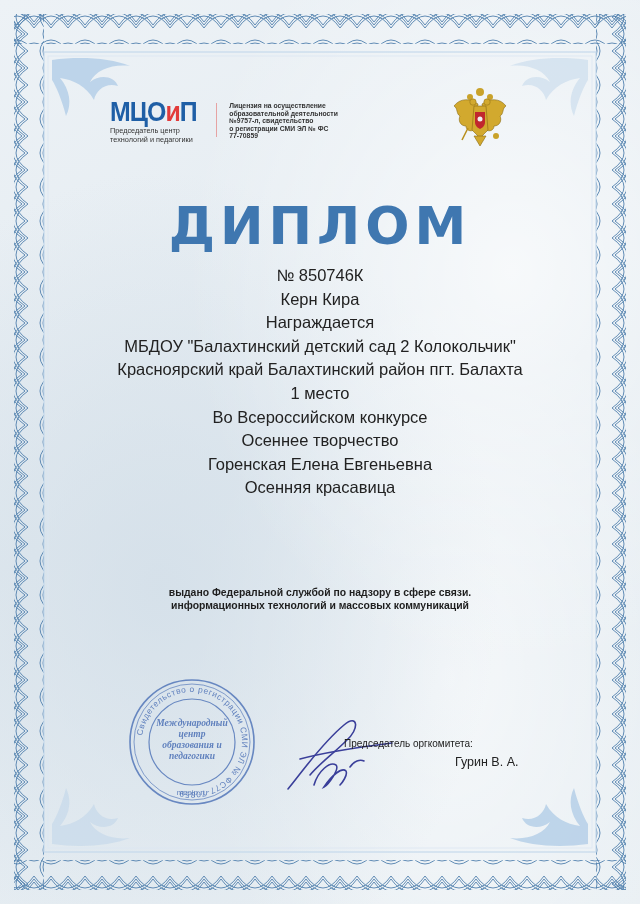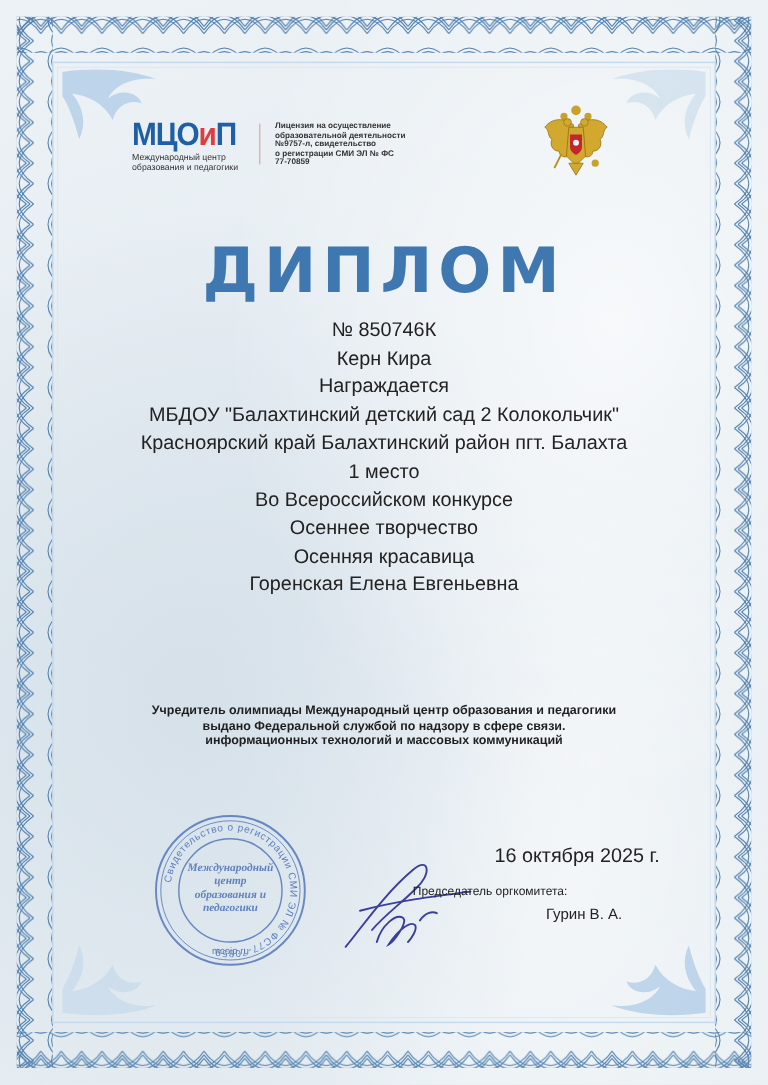"Международный центр" div { text: Международный -> Председатель }
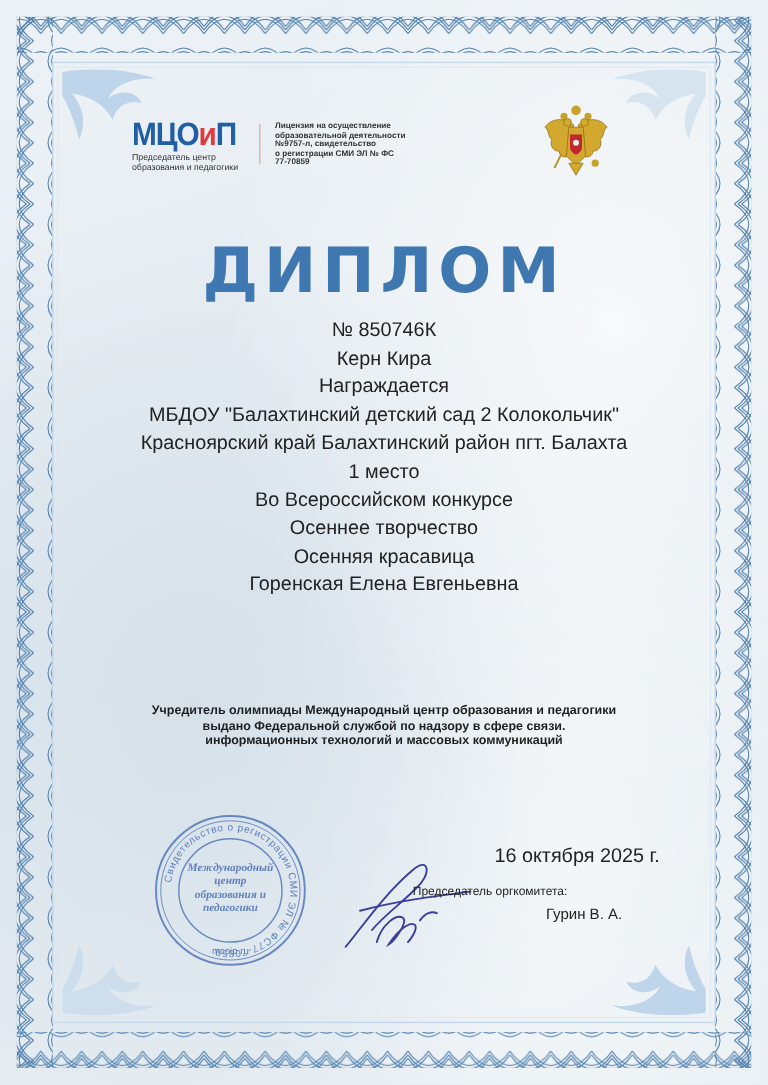"образования и педагогики" div { text: образования -> технологий }
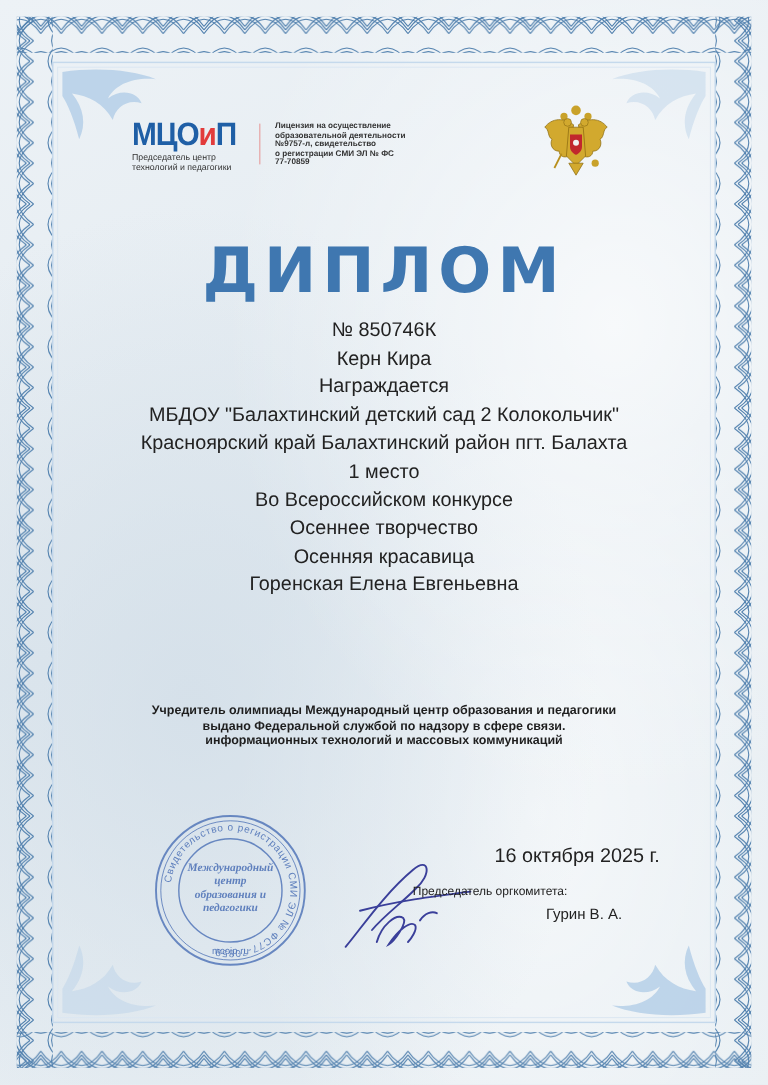"Осенняя красавица" div { order: before "Горенская Елена Евгеньевна" -> after "Горенская Елена Евгеньевна" }
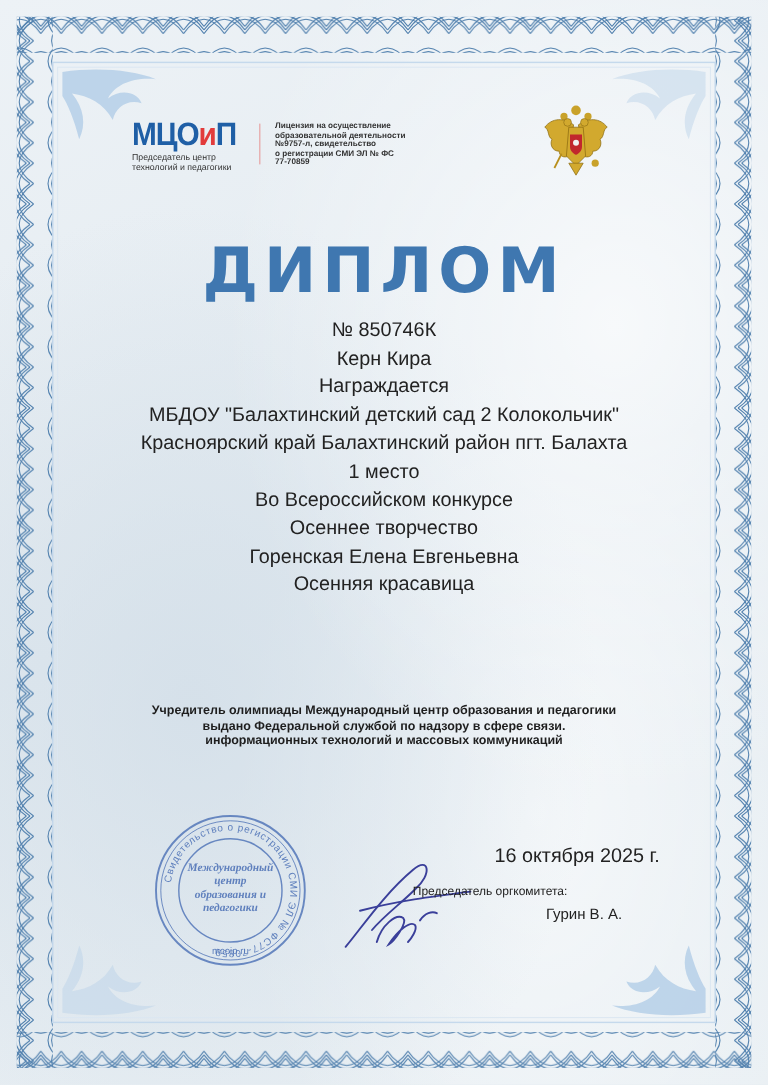"Учредитель олимпиады Международный центр" div { html: <div>Учредитель олимпиады Международный центр образования и педагогики</div> -> none }
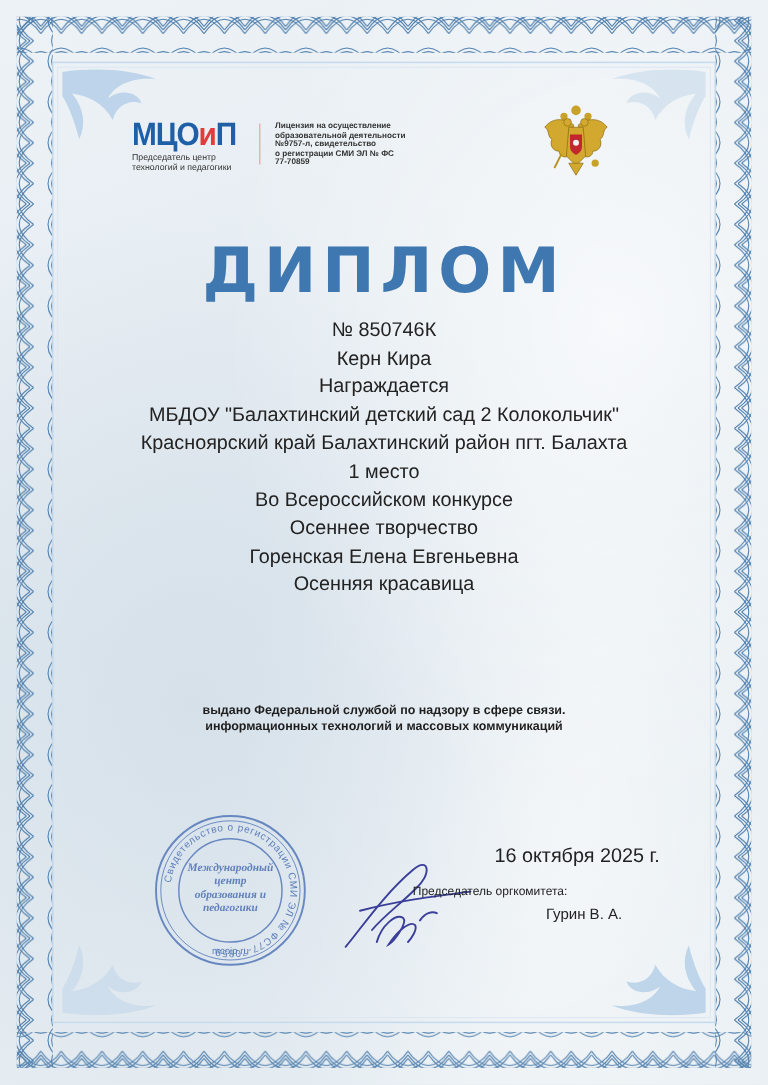"16 октября 2025 г." div.date { html: <div>16 октября 2025 г.</div> -> none }
